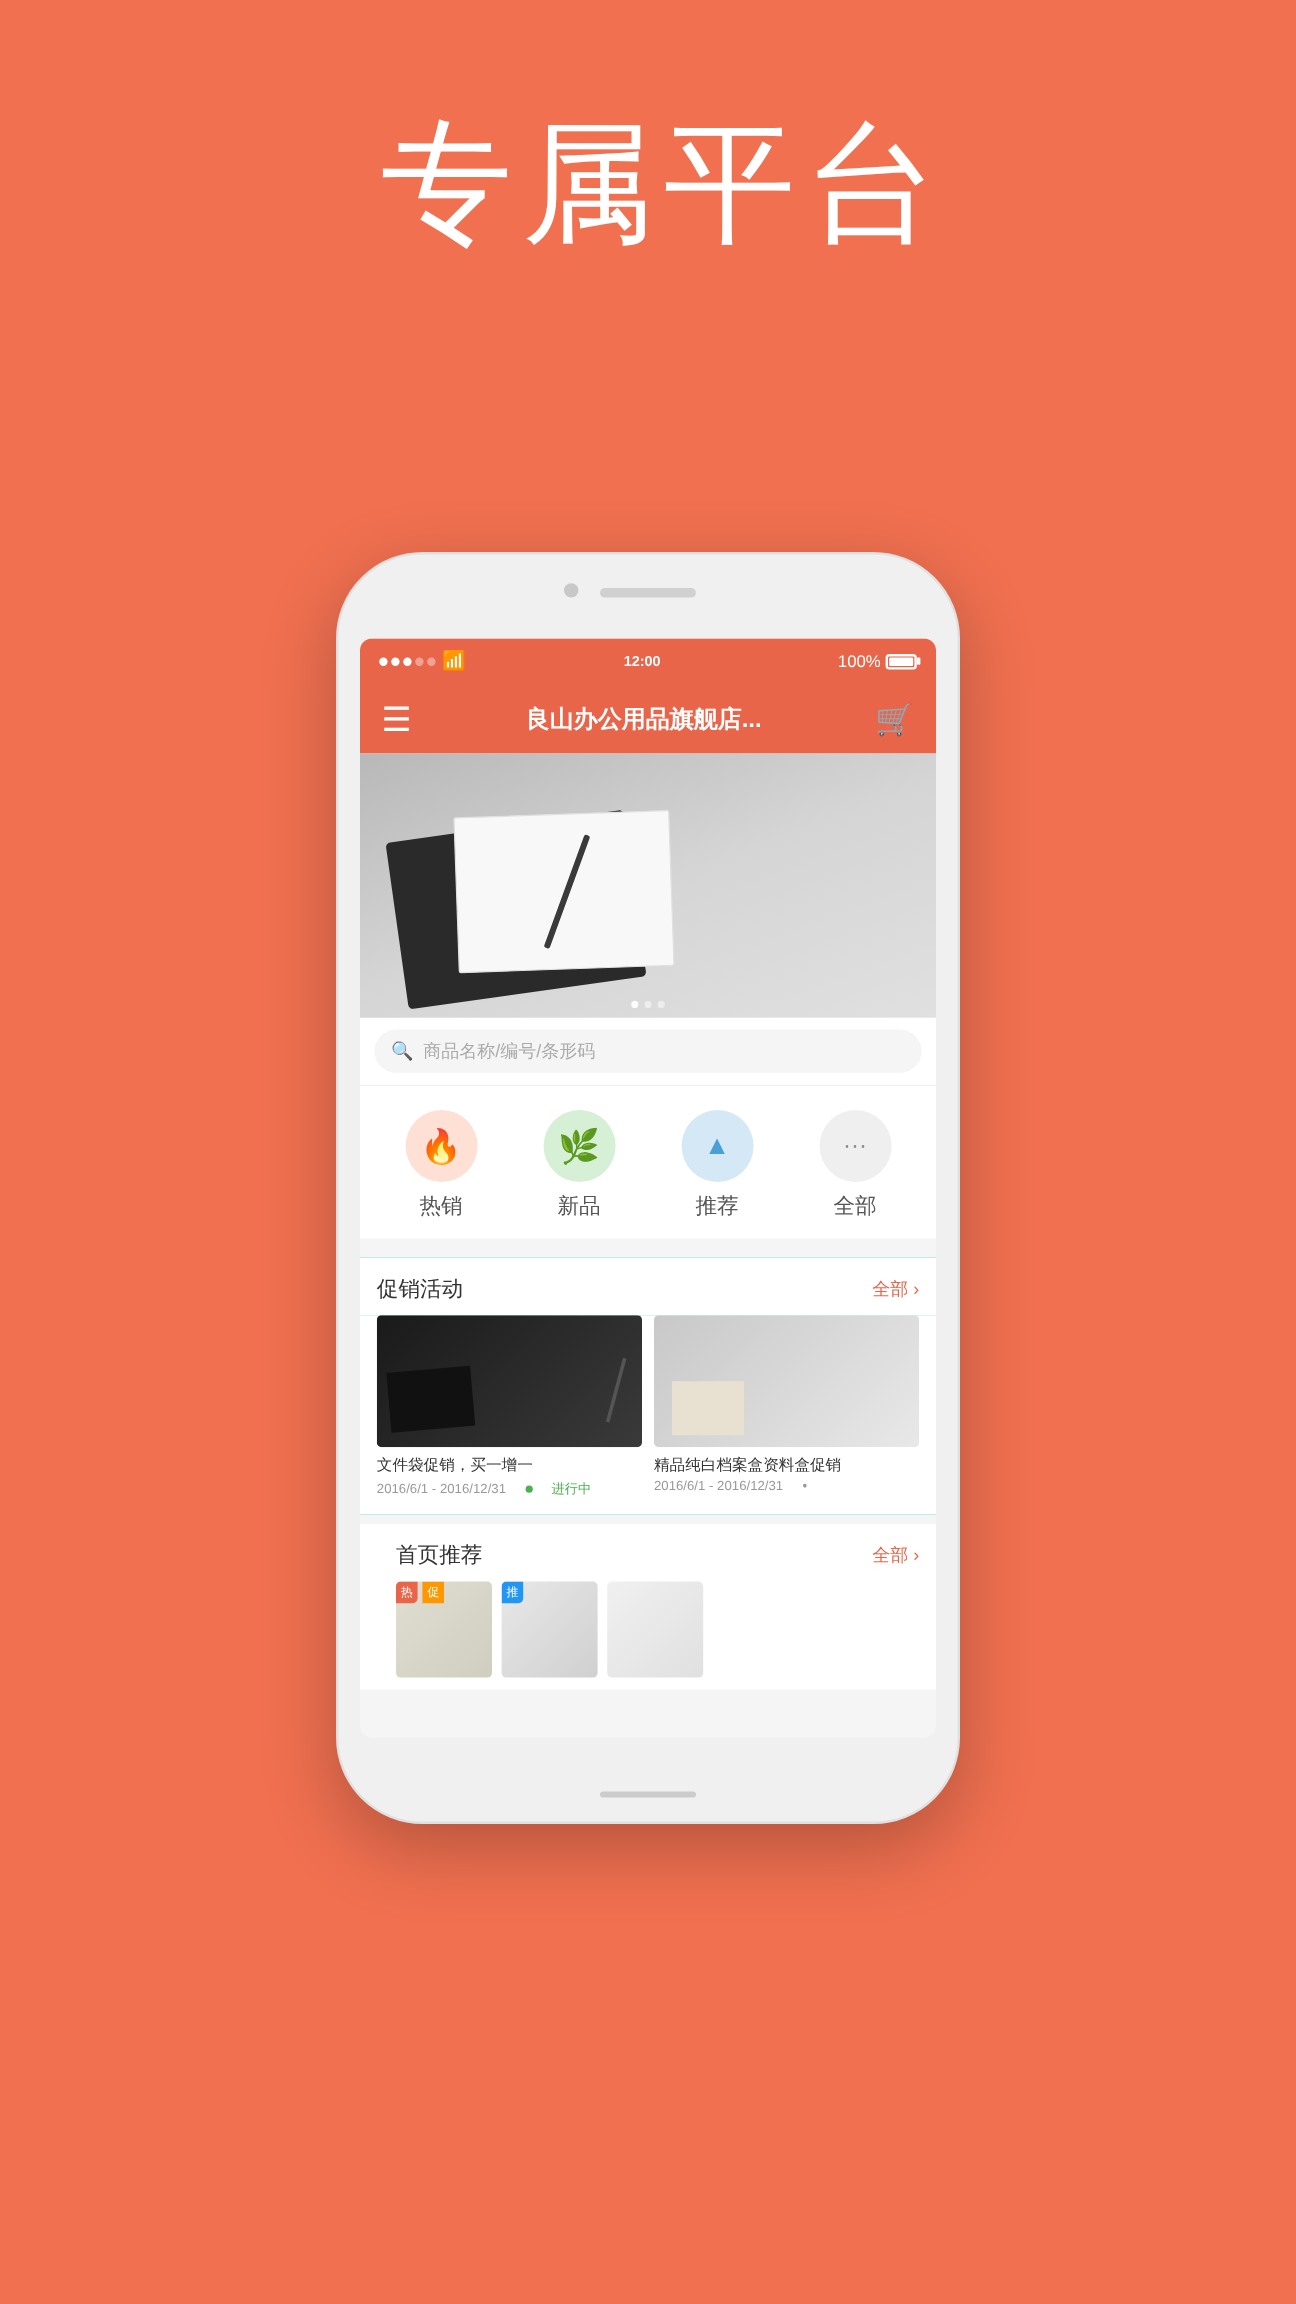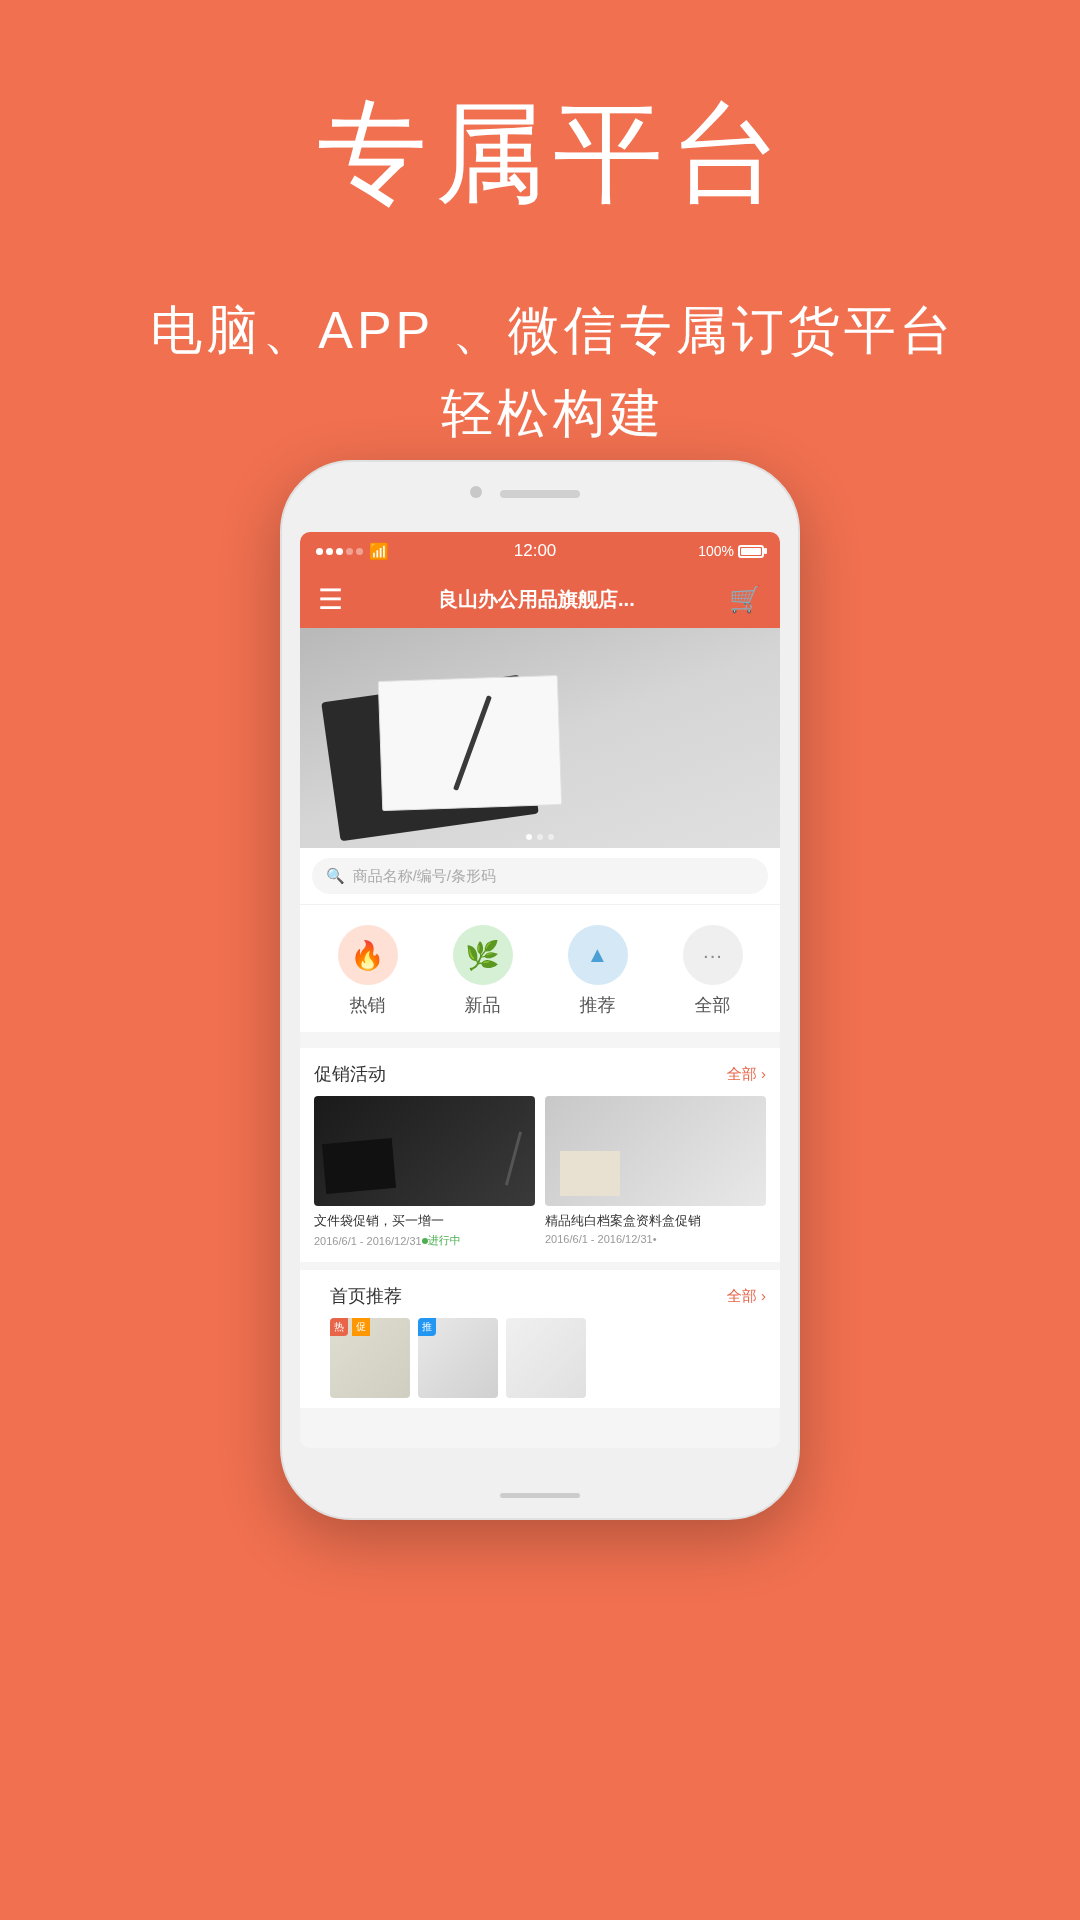"电脑、APP 、微信专属订货平台" div.hero-subtitle { html: <div> <div>电脑、APP 、微信专属订货平台</div> <div>轻松构建</div> </div> -> none }
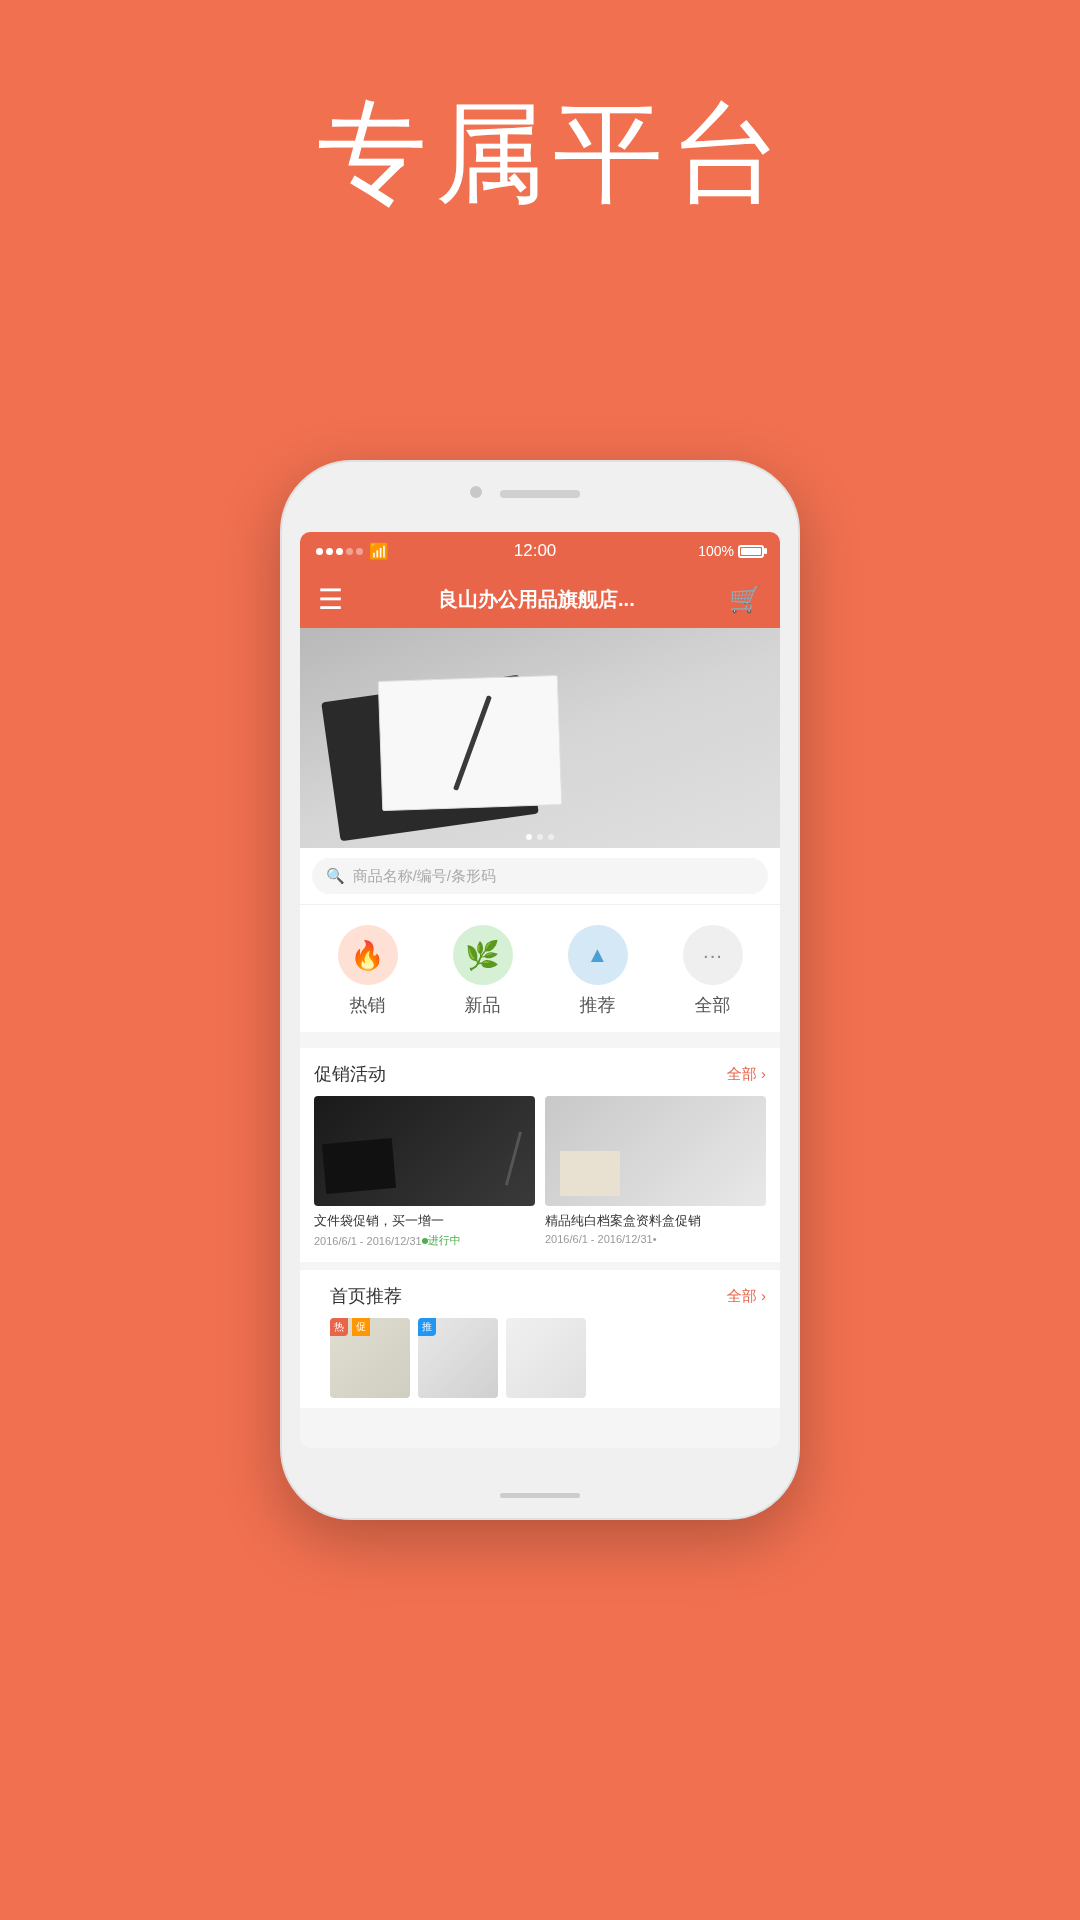"12:00" .status-center { font-size: 17px -> 12px; font-weight: 400 -> 700 }
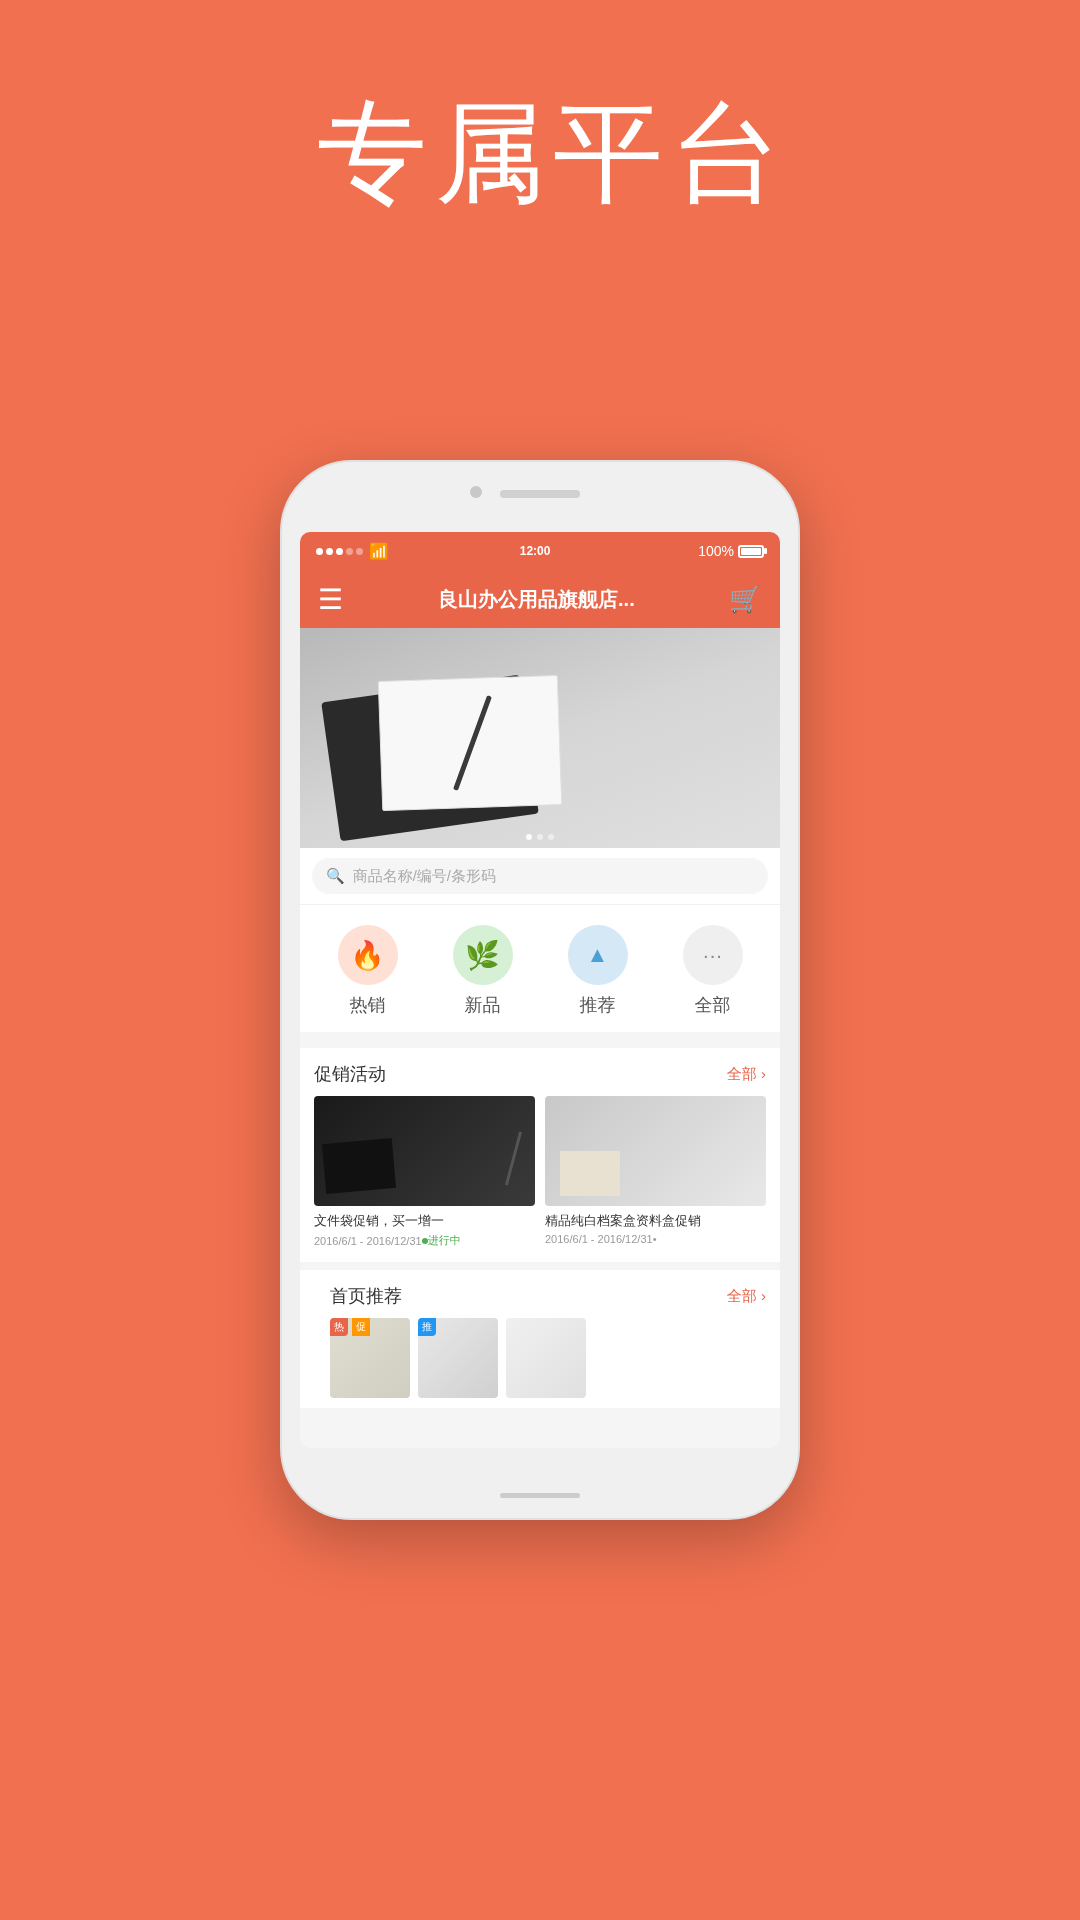"2016/6/1 - 2016/12/31" .promo-meta { gap: 0 -> 16px }
